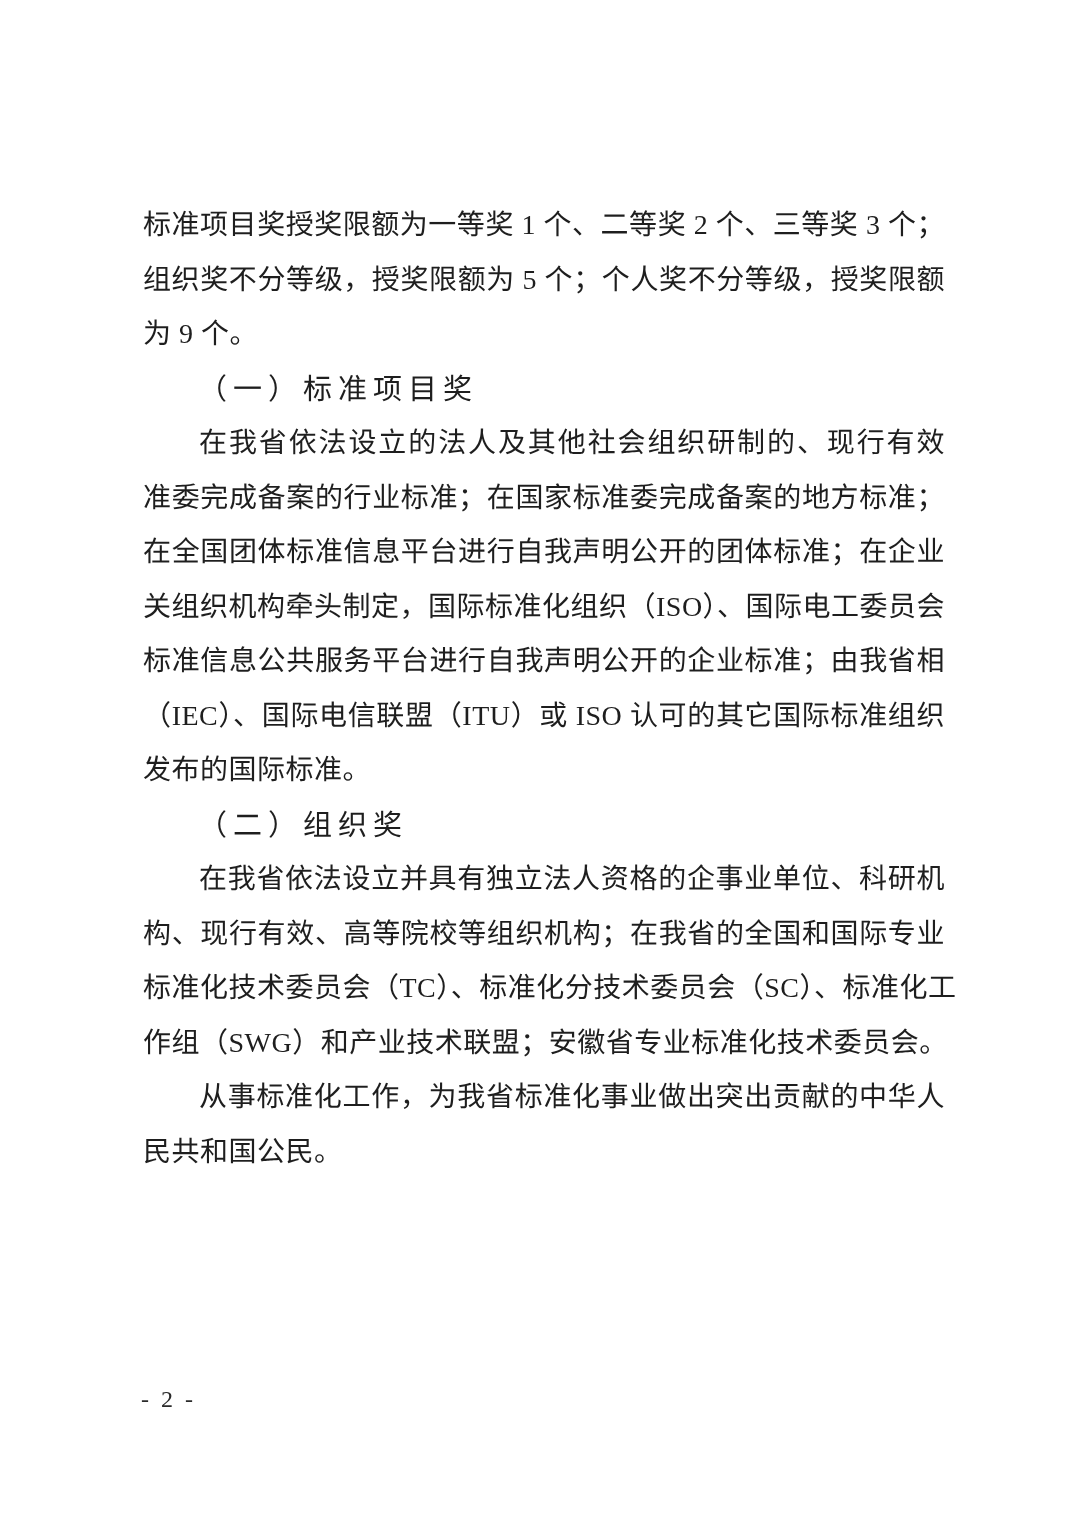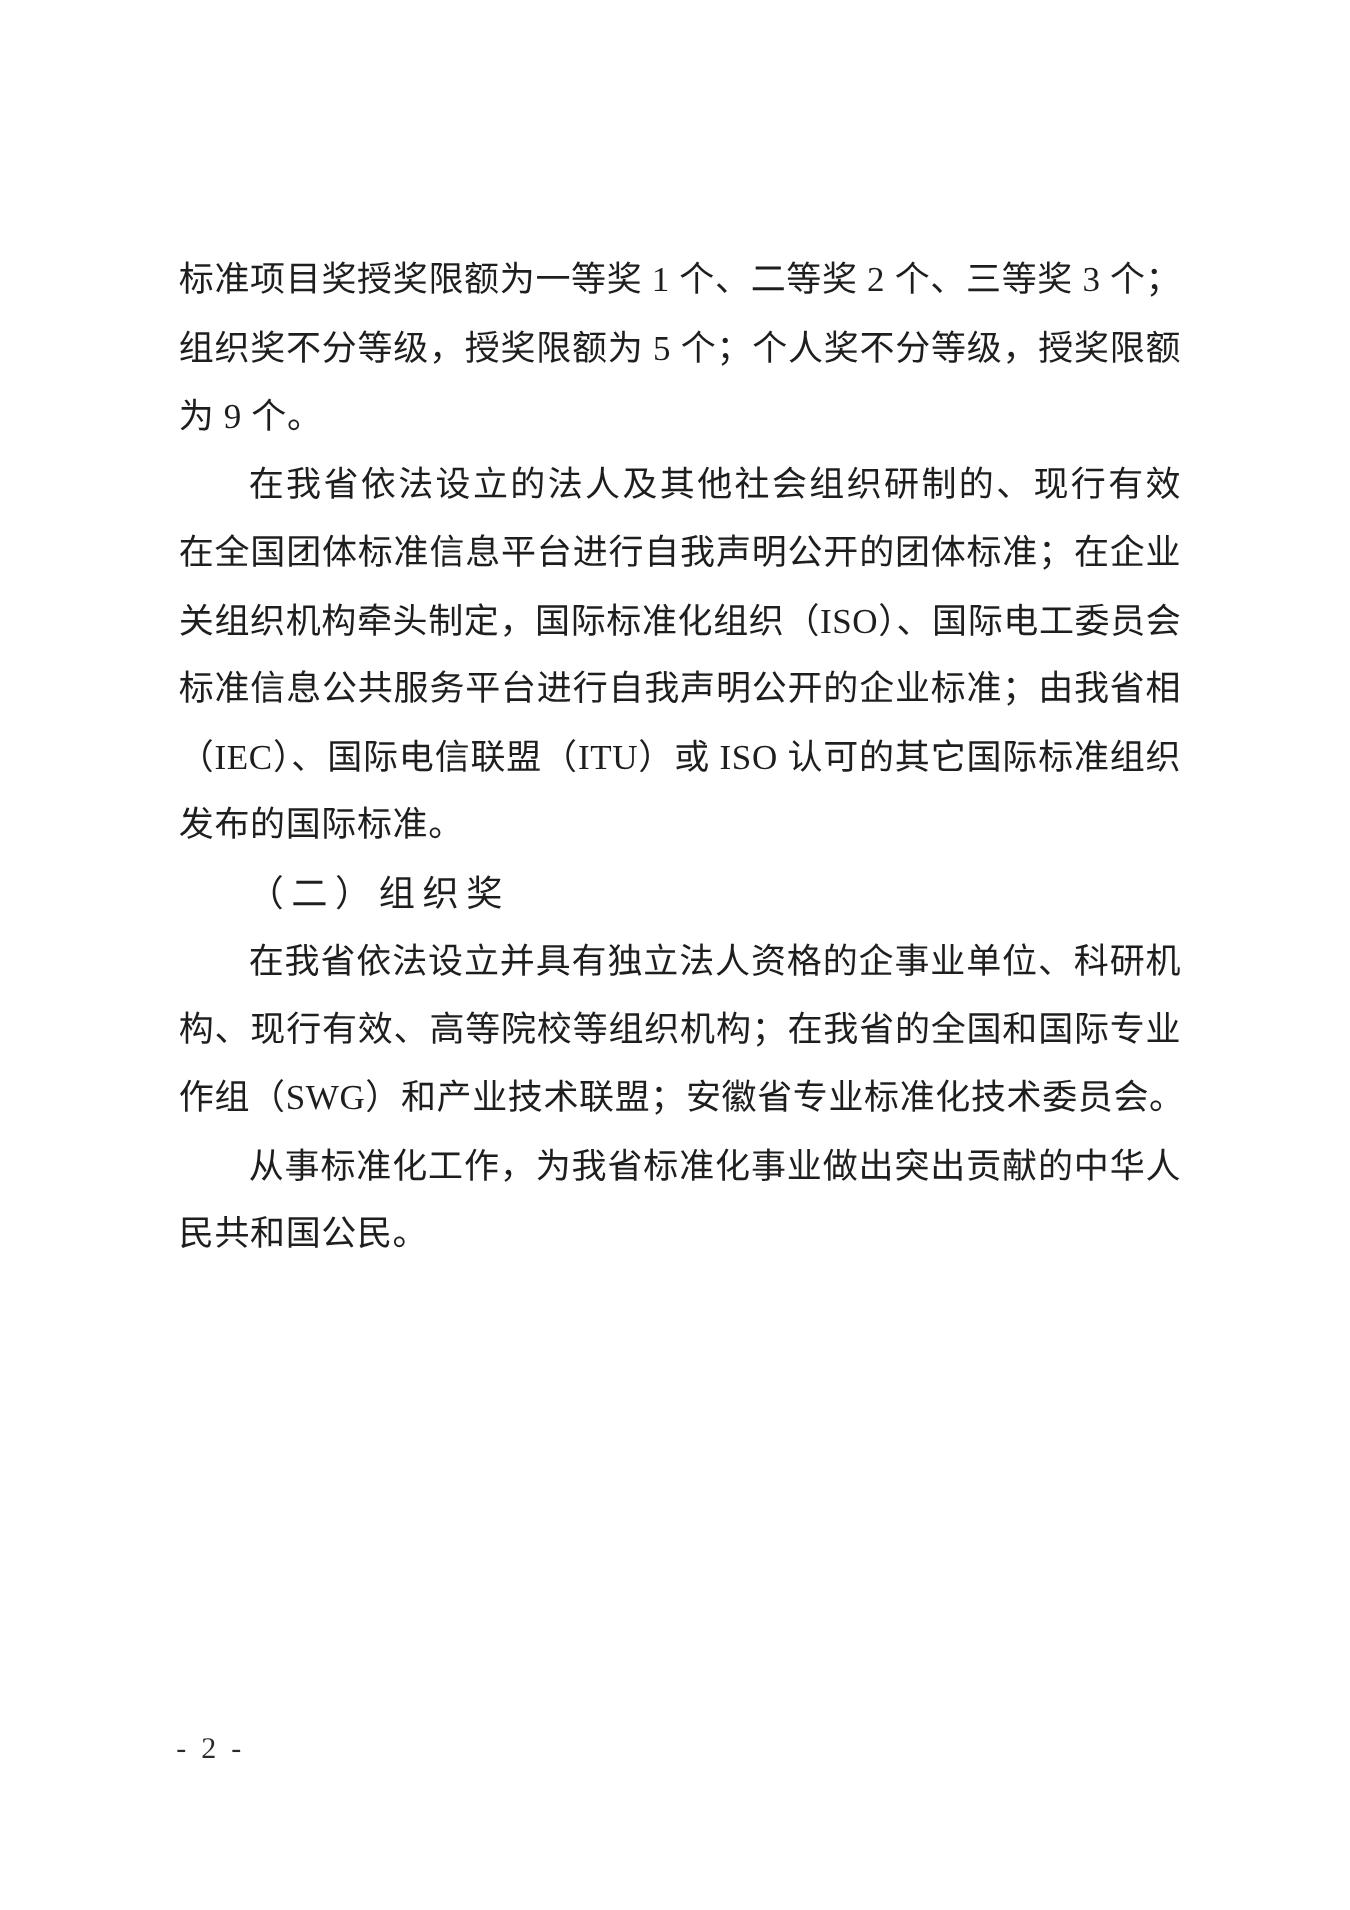"（一）标准项目奖" div.line { html: none -> <div>（一）标准项目奖</div> }
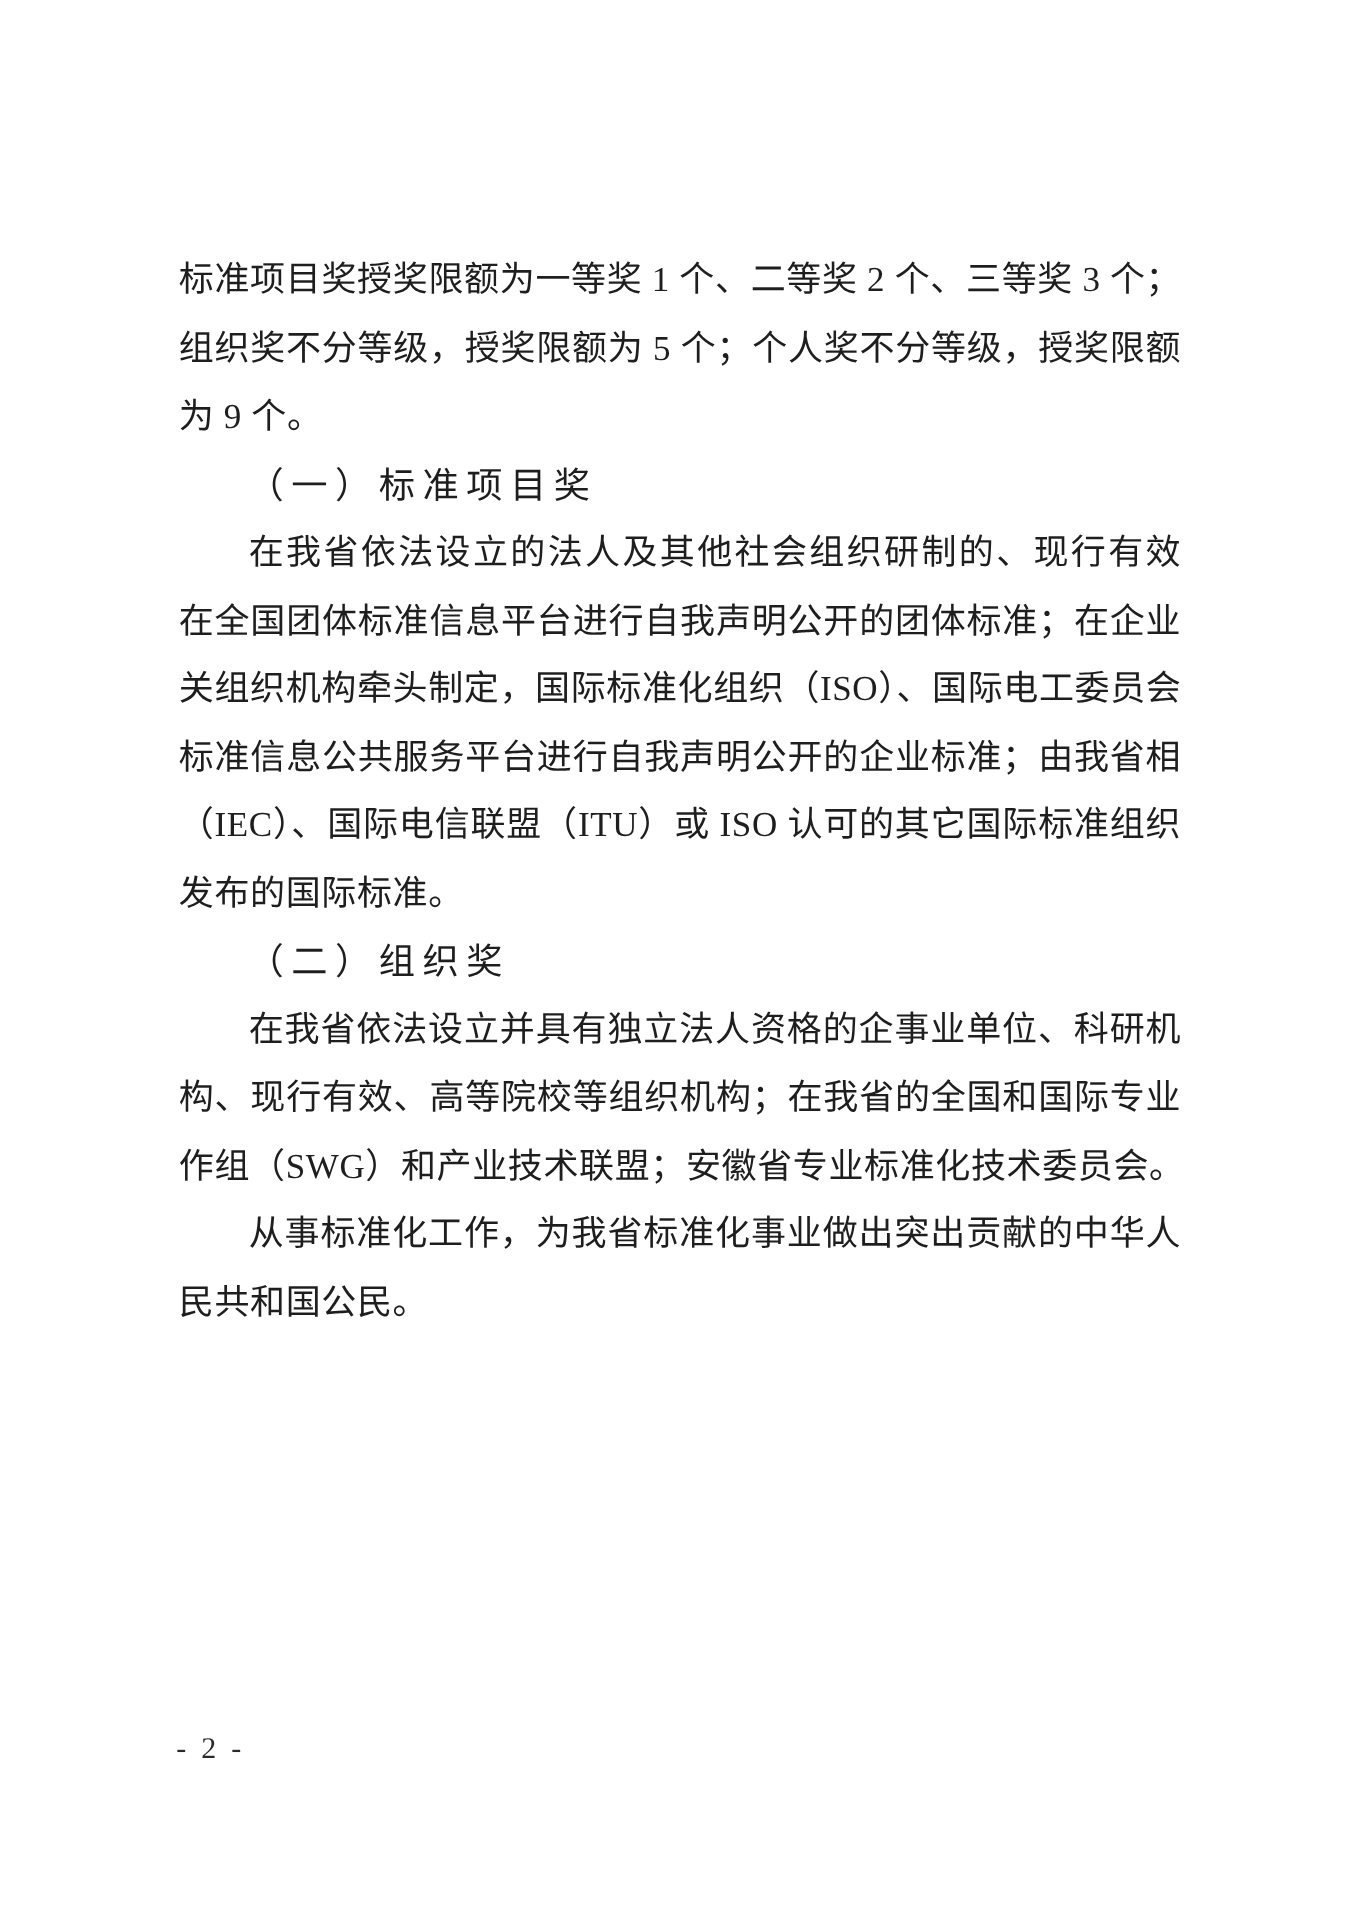"准委完成备案的行业标准；在国家标准委完成备案的地方标准；" div.line { html: none -> <div>准委完成备案的行业标准；在国家标准委完成备案的地方标准；</div> }
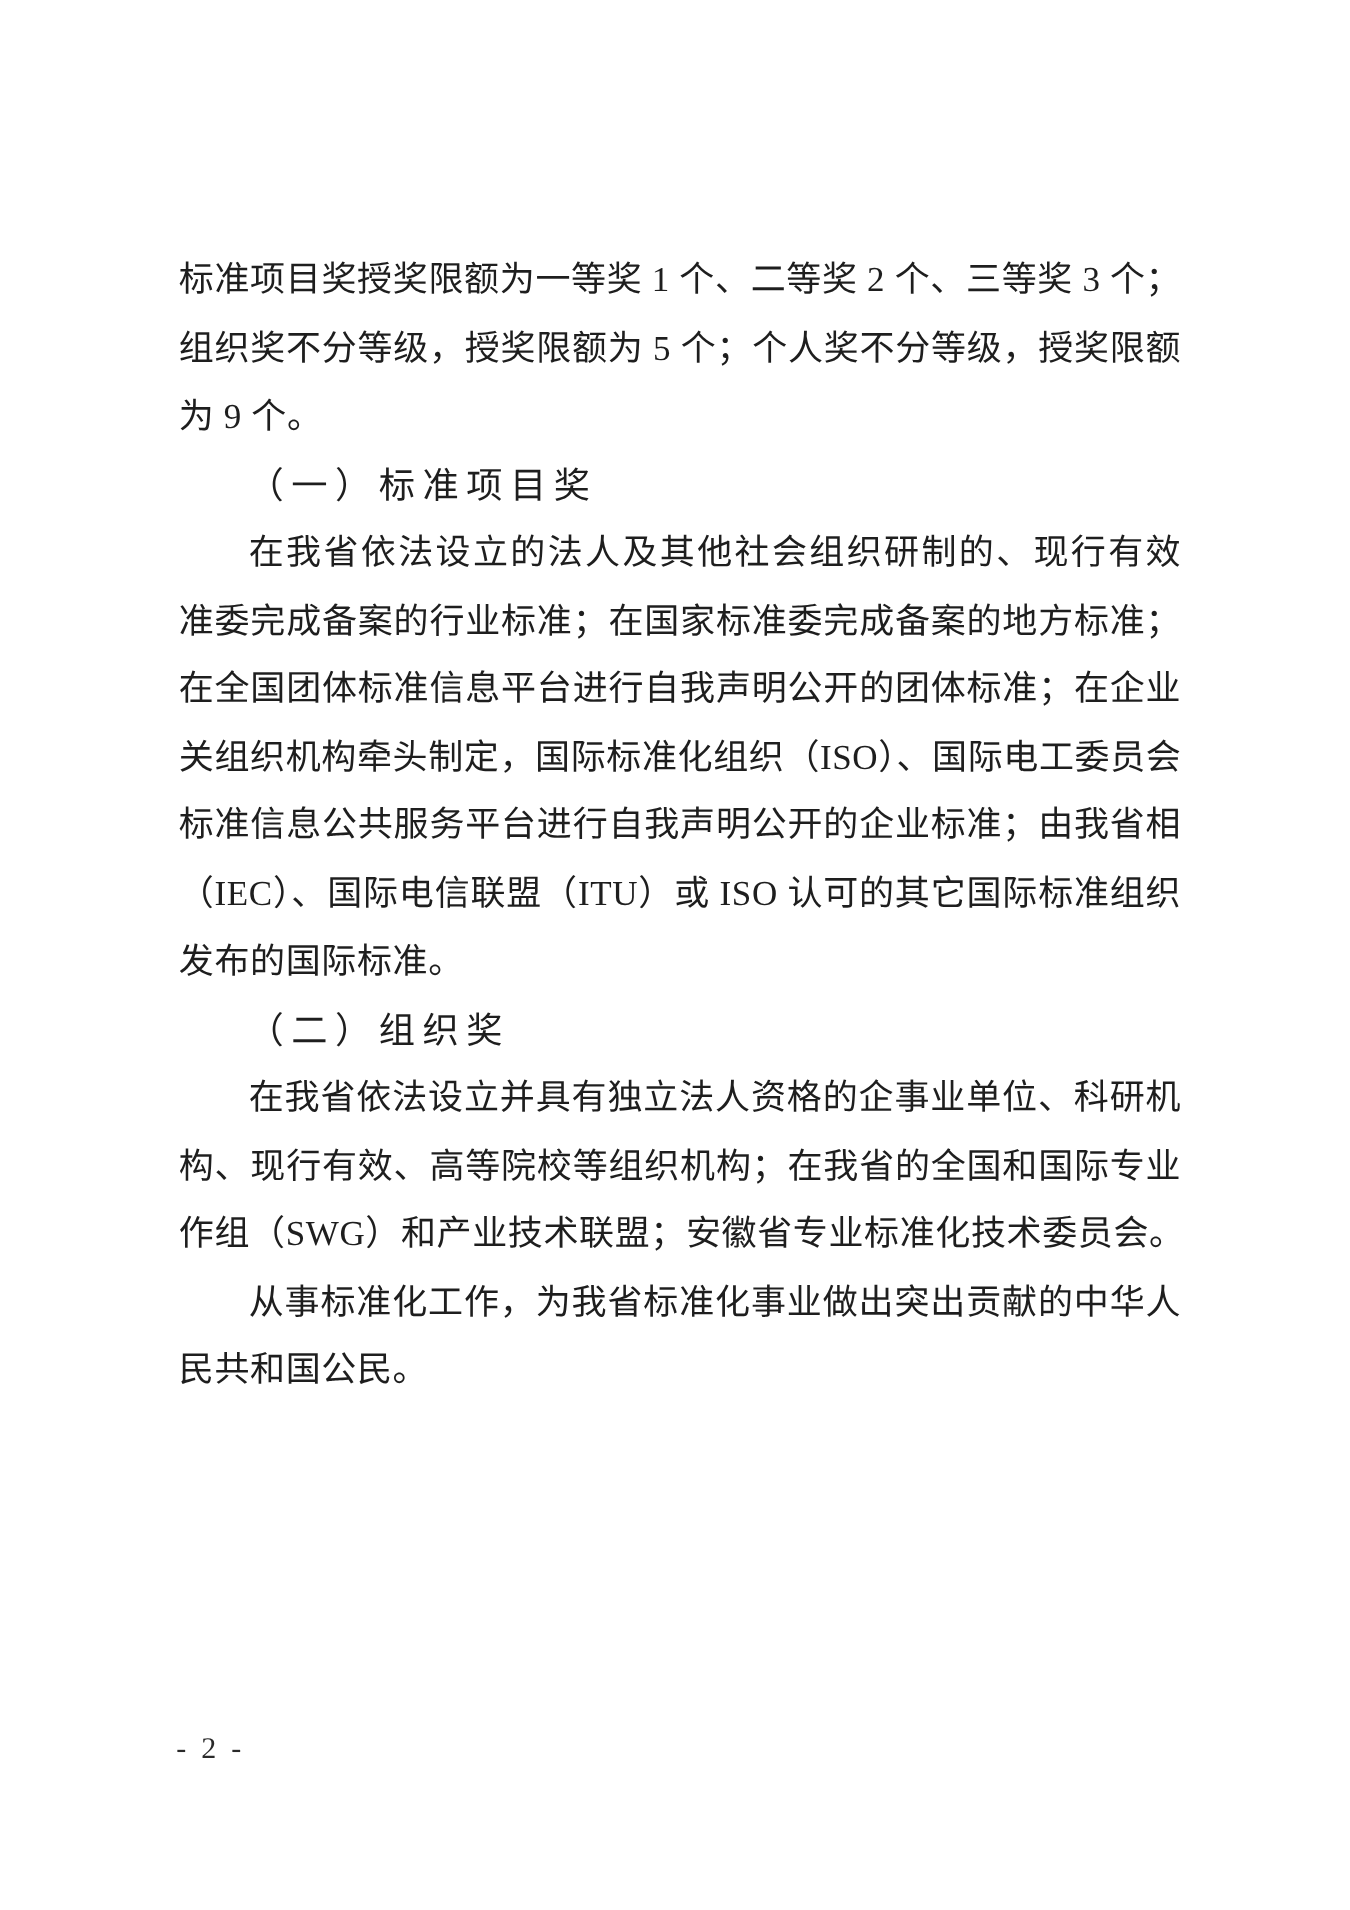"标准化技术委员会（TC）、标准化分技术委员会（SC）、标准化工" div.line { html: none -> <div>标准化技术委员会（TC）、标准化分技术委员会（SC）、标准化工</div> }
